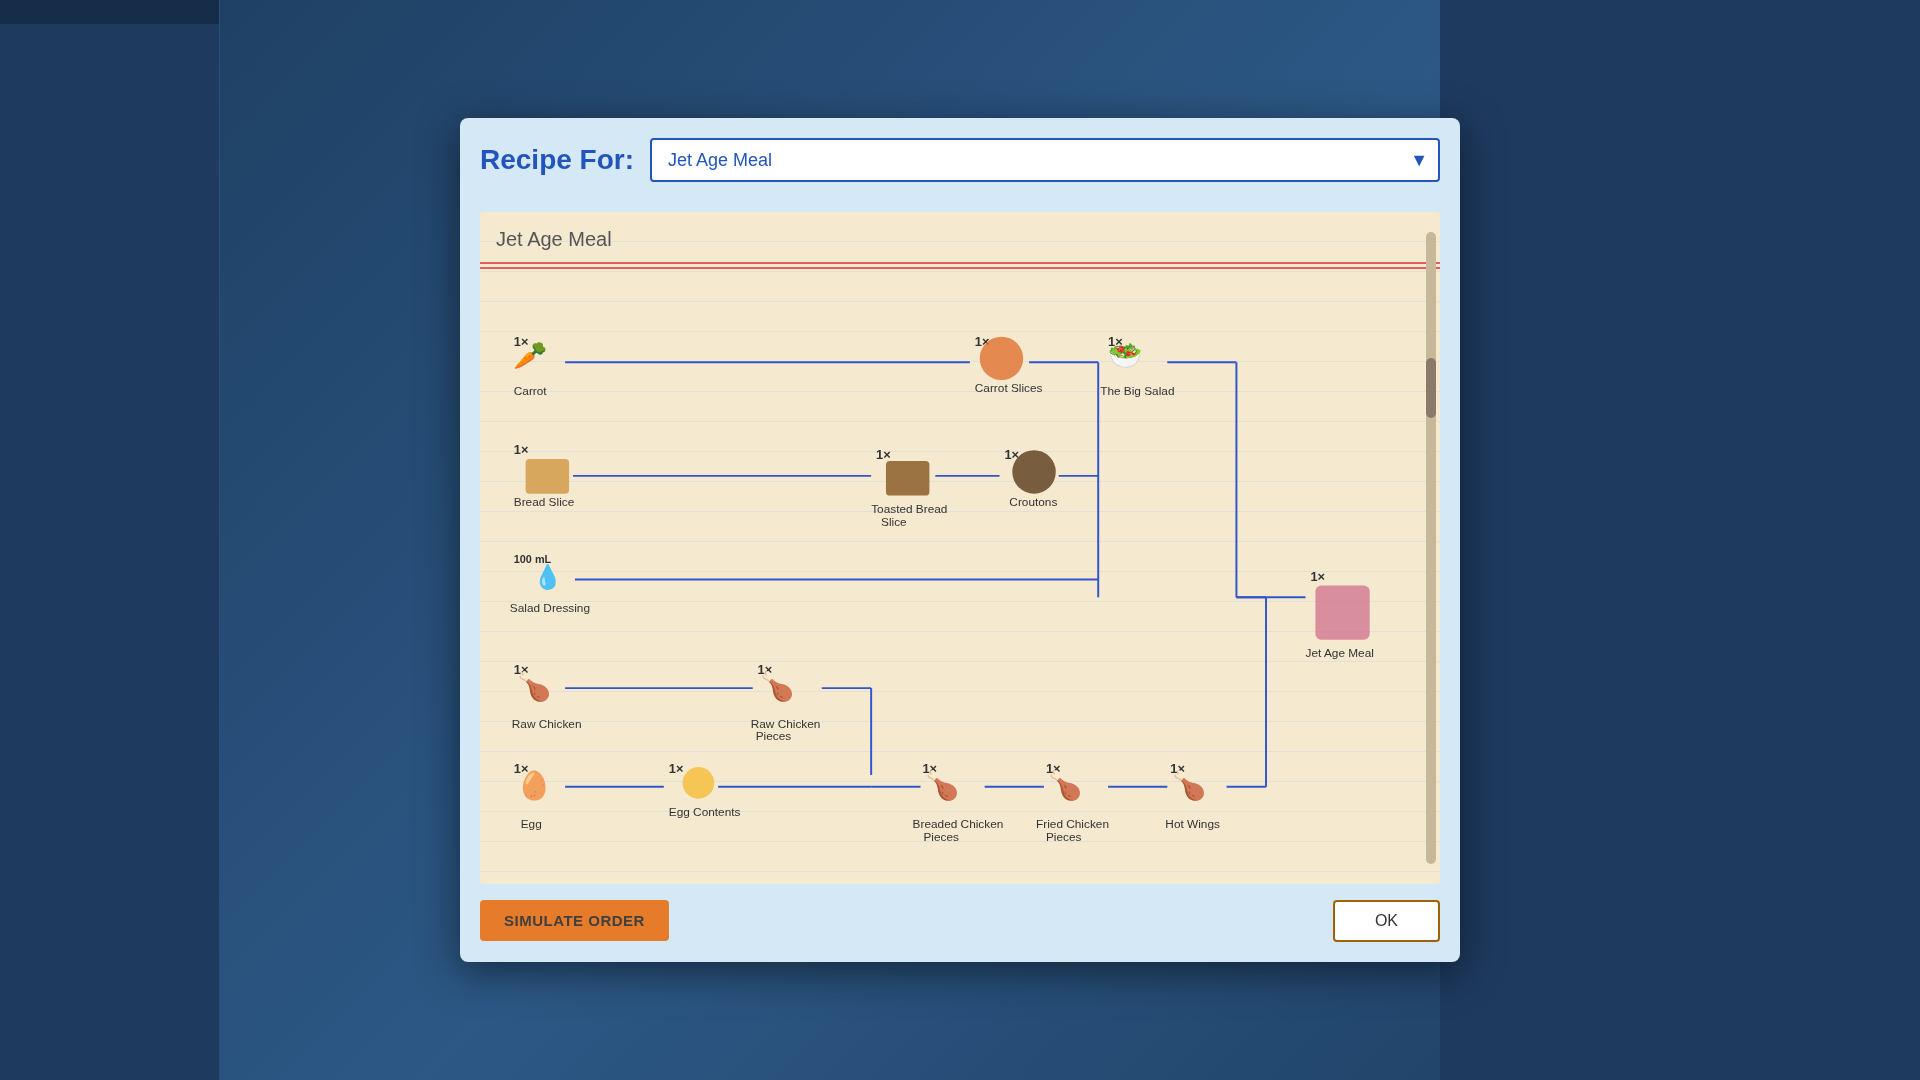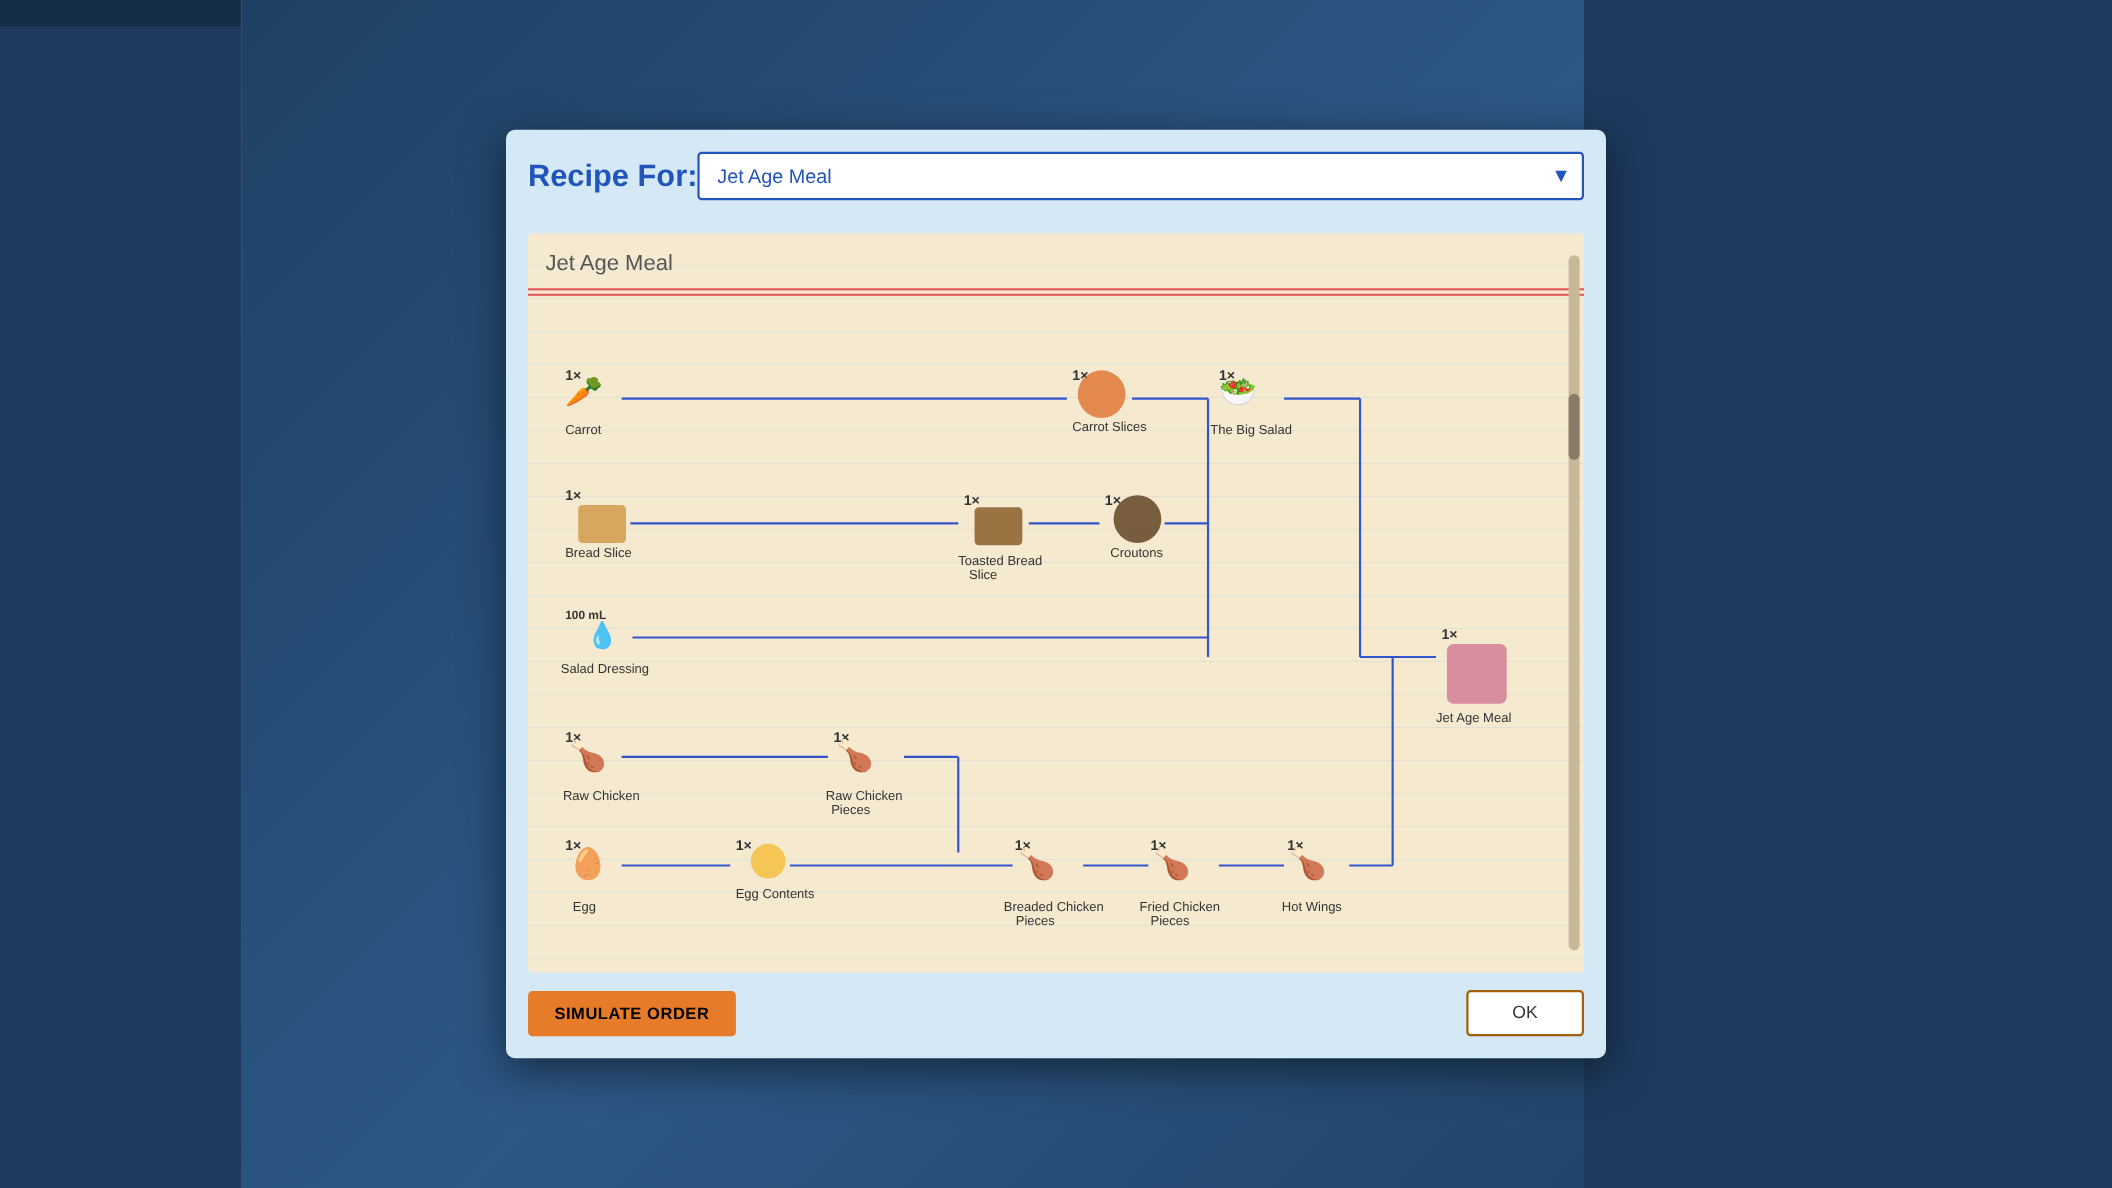"Recipe For:" .dialog-header { gap: 0 -> 16px }
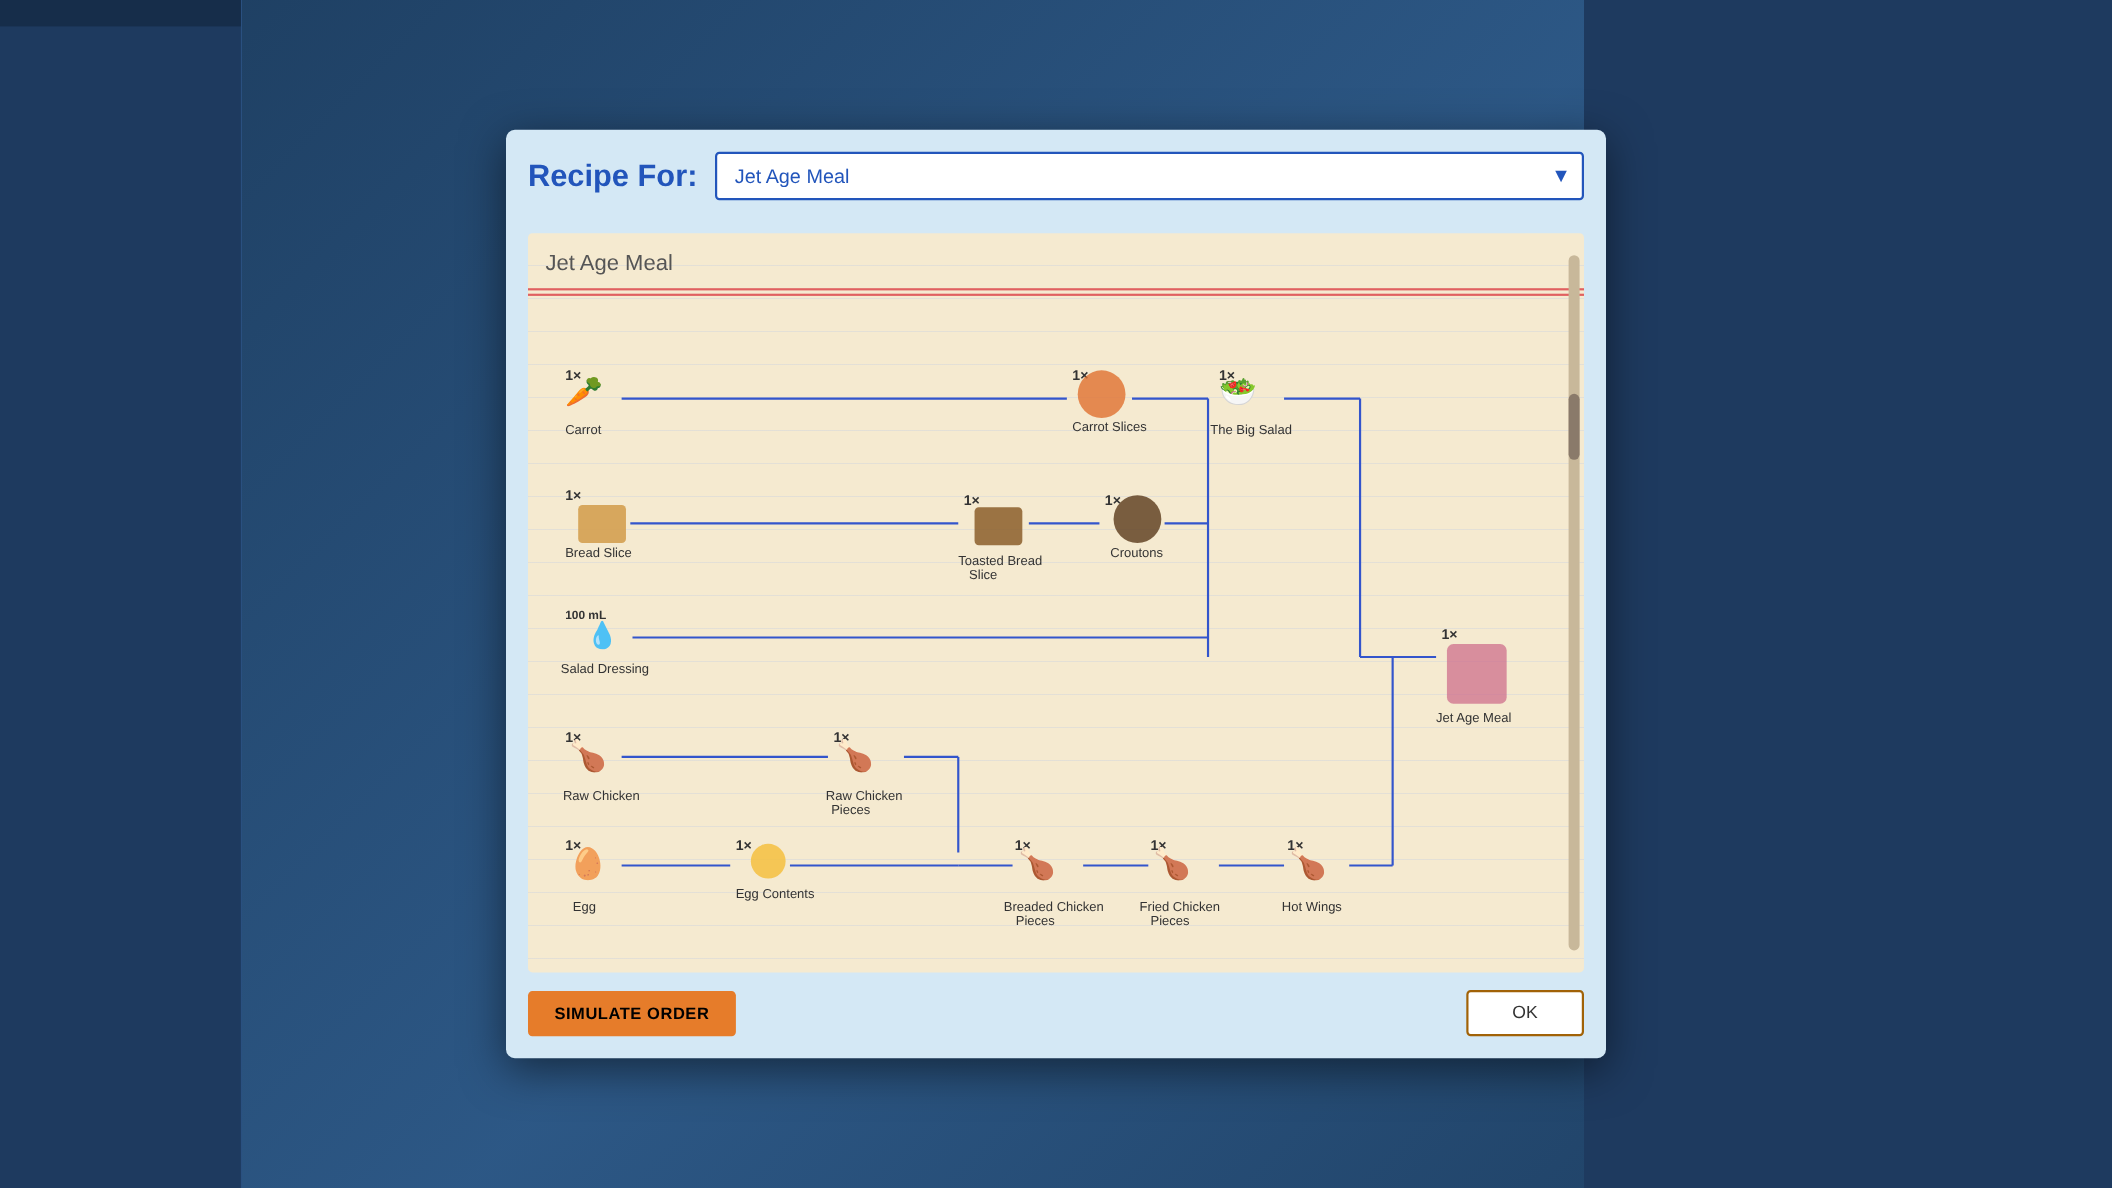"SIMULATE ORDER" .btn-simulate { color: #000000 -> #404040 }
